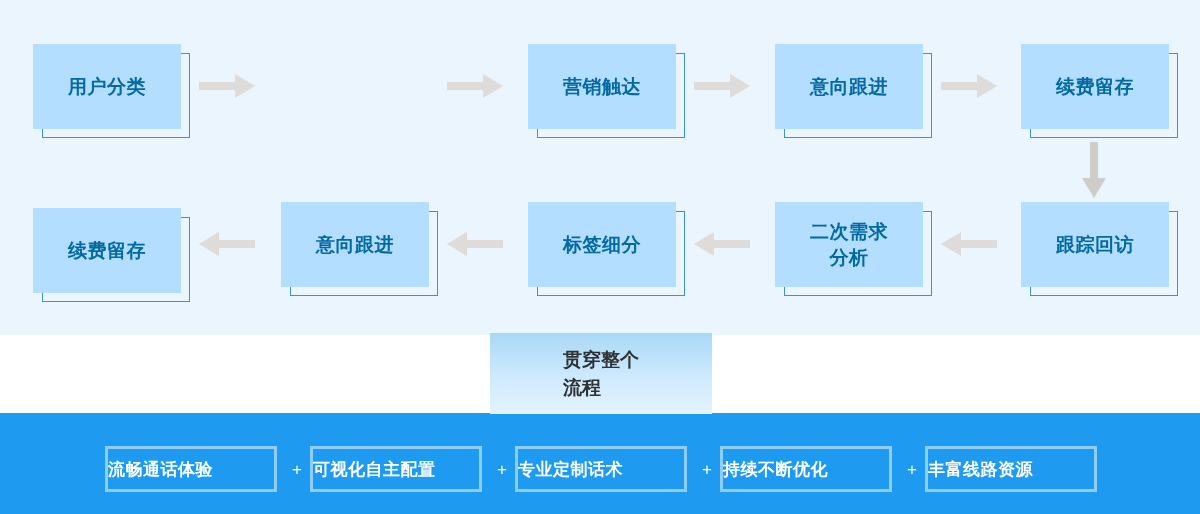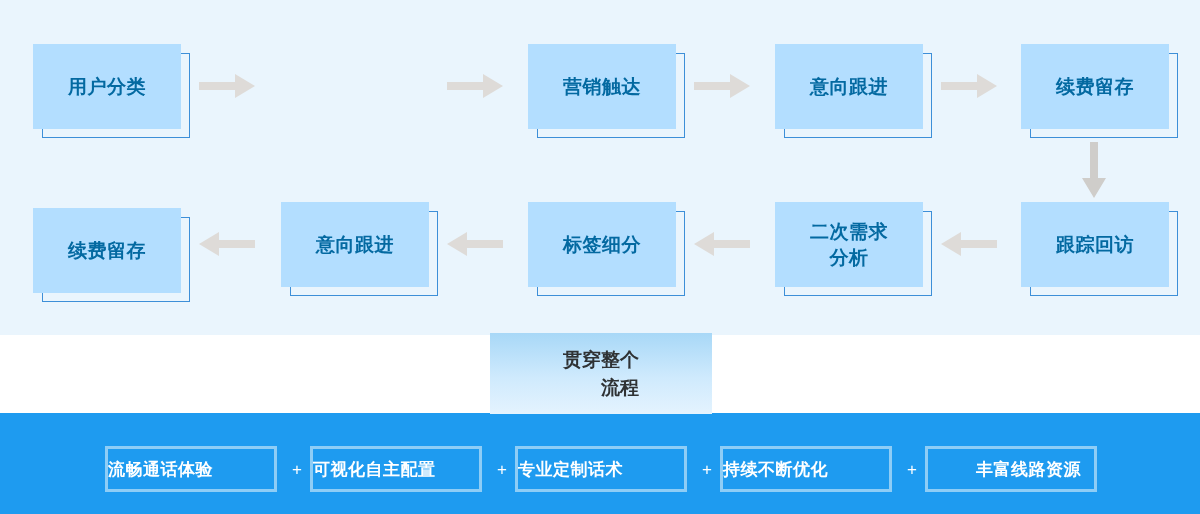"贯穿整个" .span-box { text-align: right -> left }
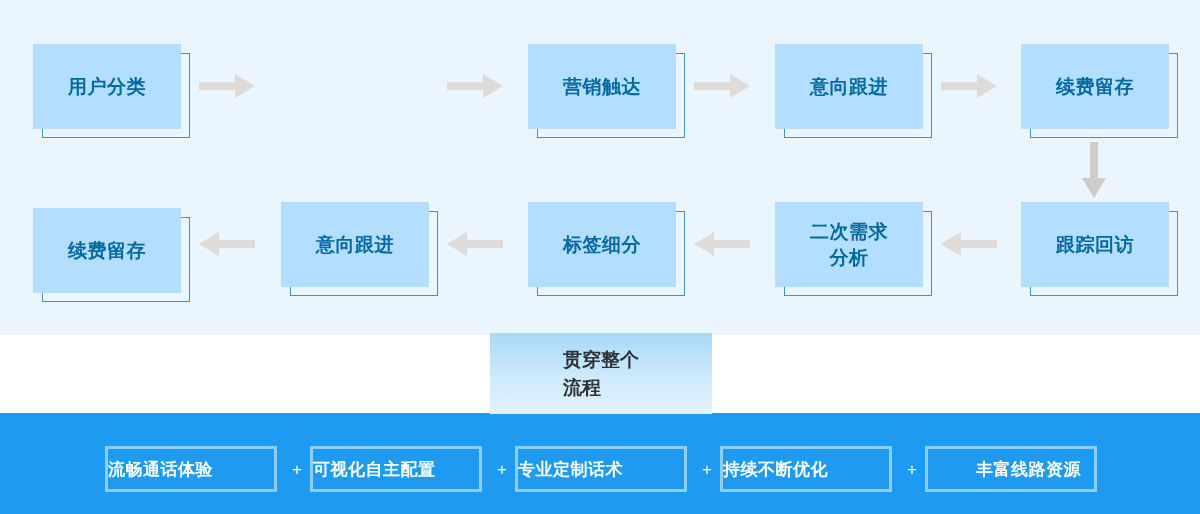"丰富线路资源" div.pill { padding-left: 48px -> none }
